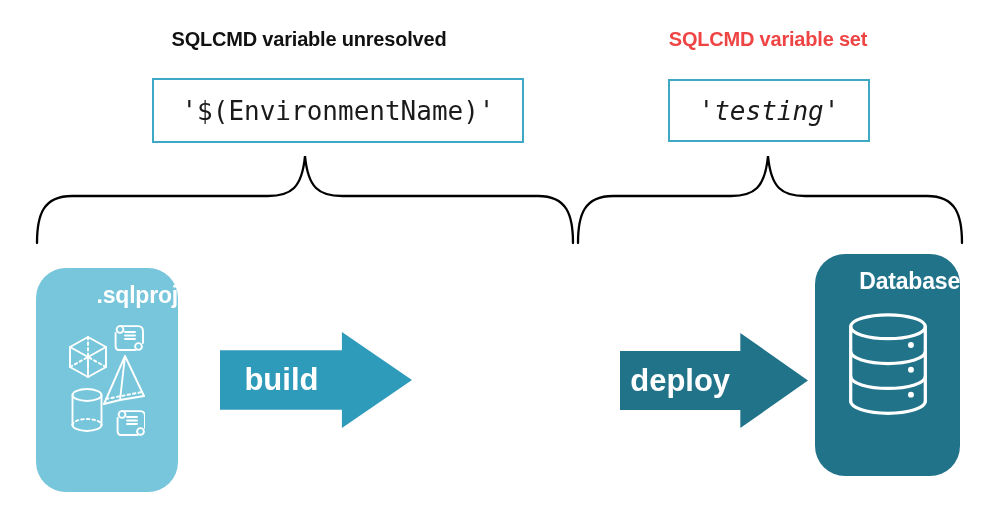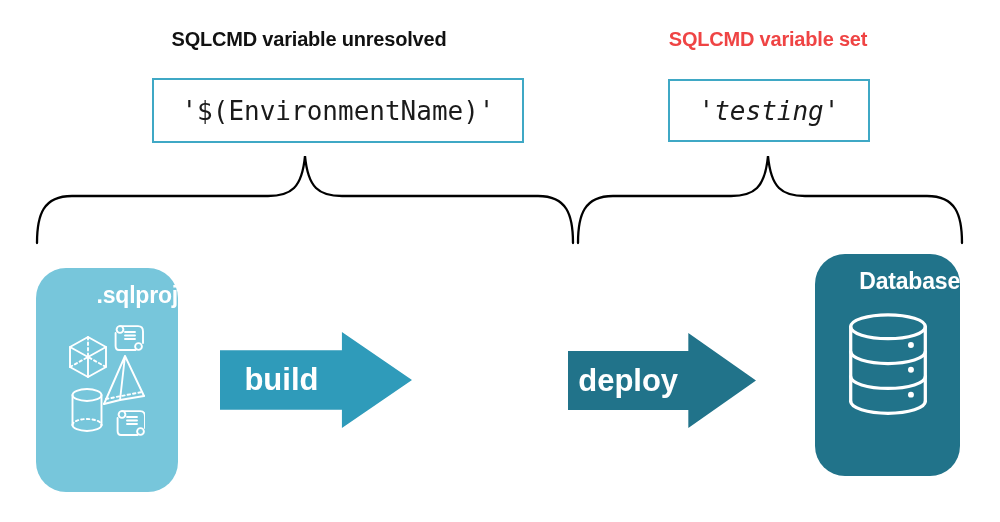"deploy" .arrow-2 { left: 568px -> 620px }
